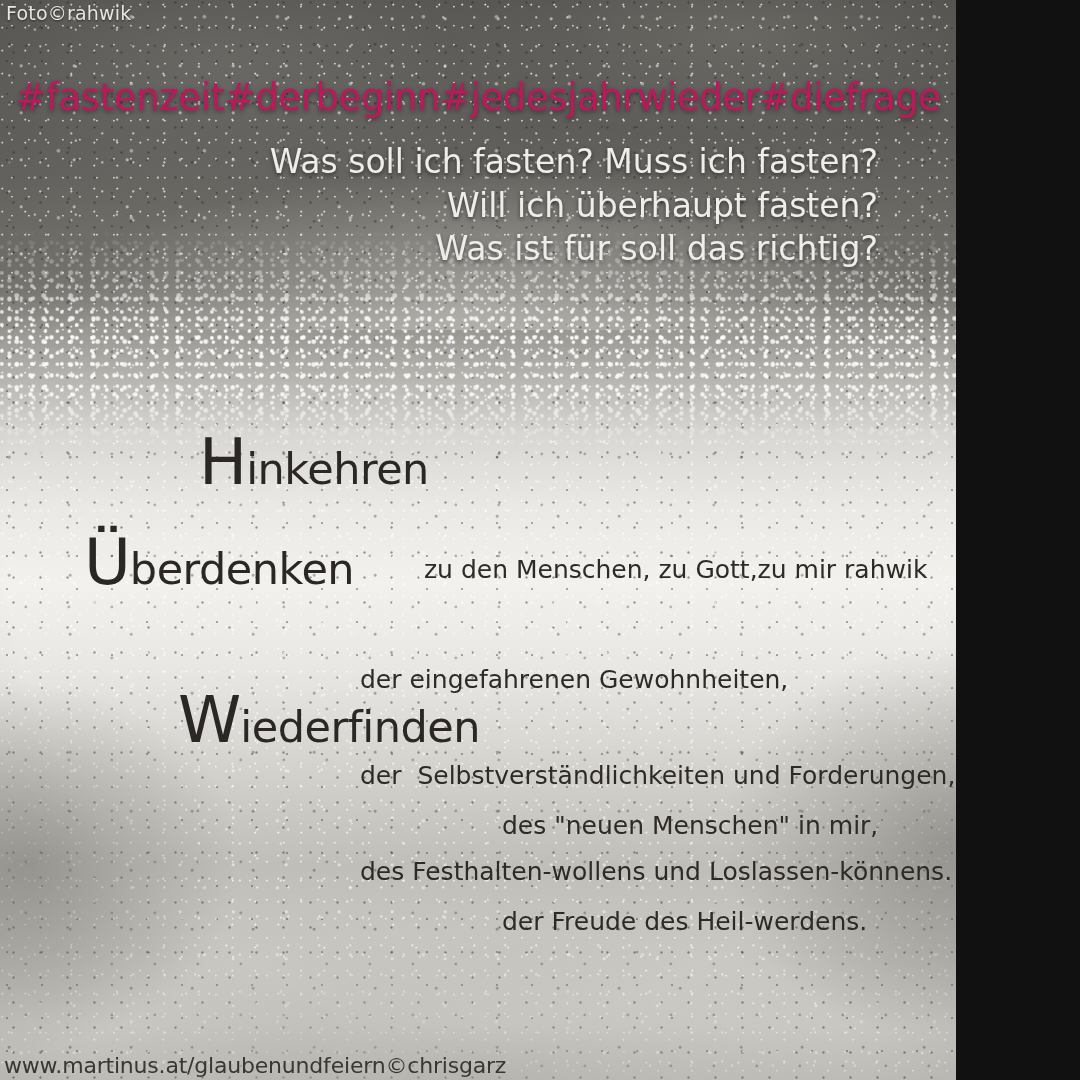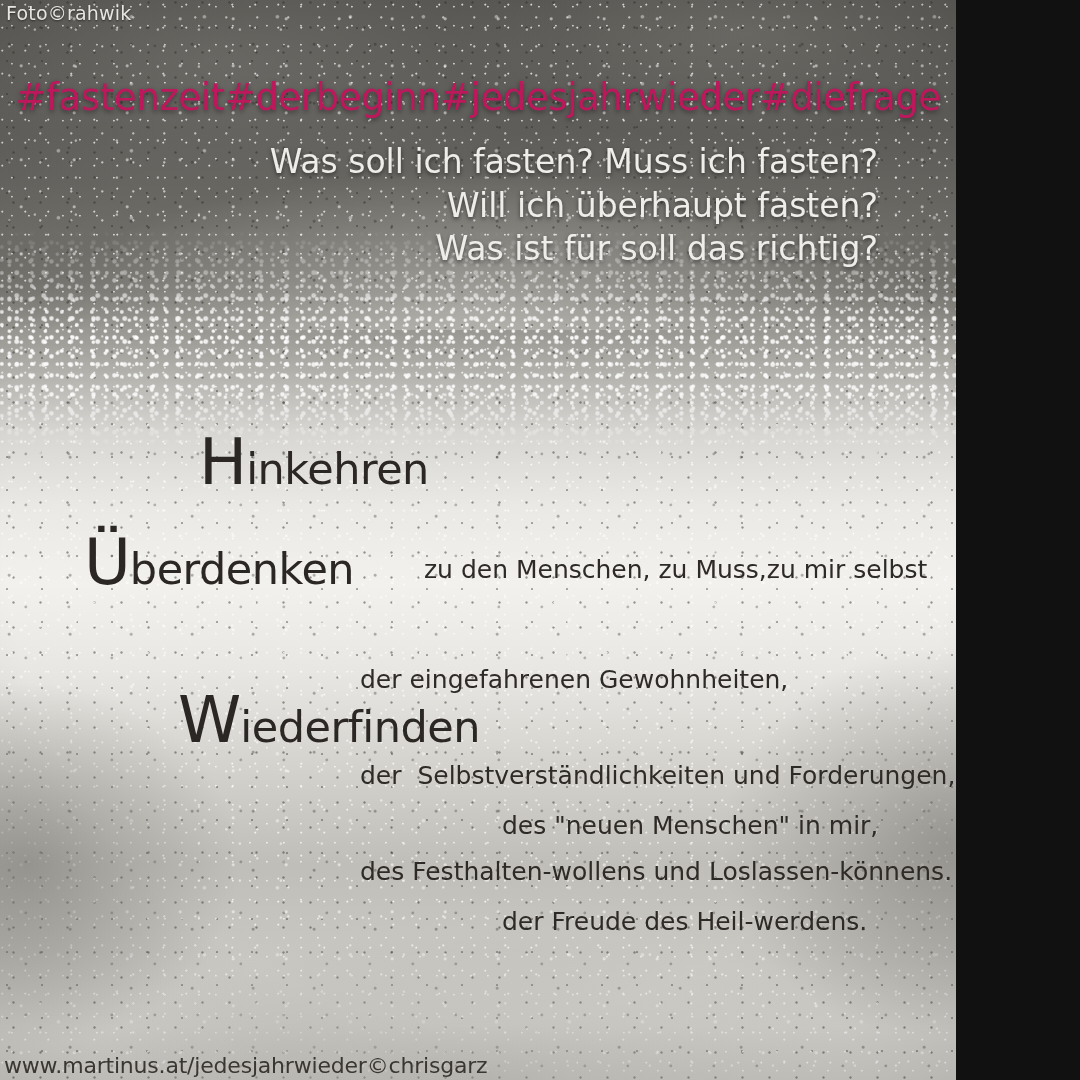"zu den Menschen, zu Muss,zu" div { text: Muss,zu mir selbst -> Gott,zu mir rahwik }
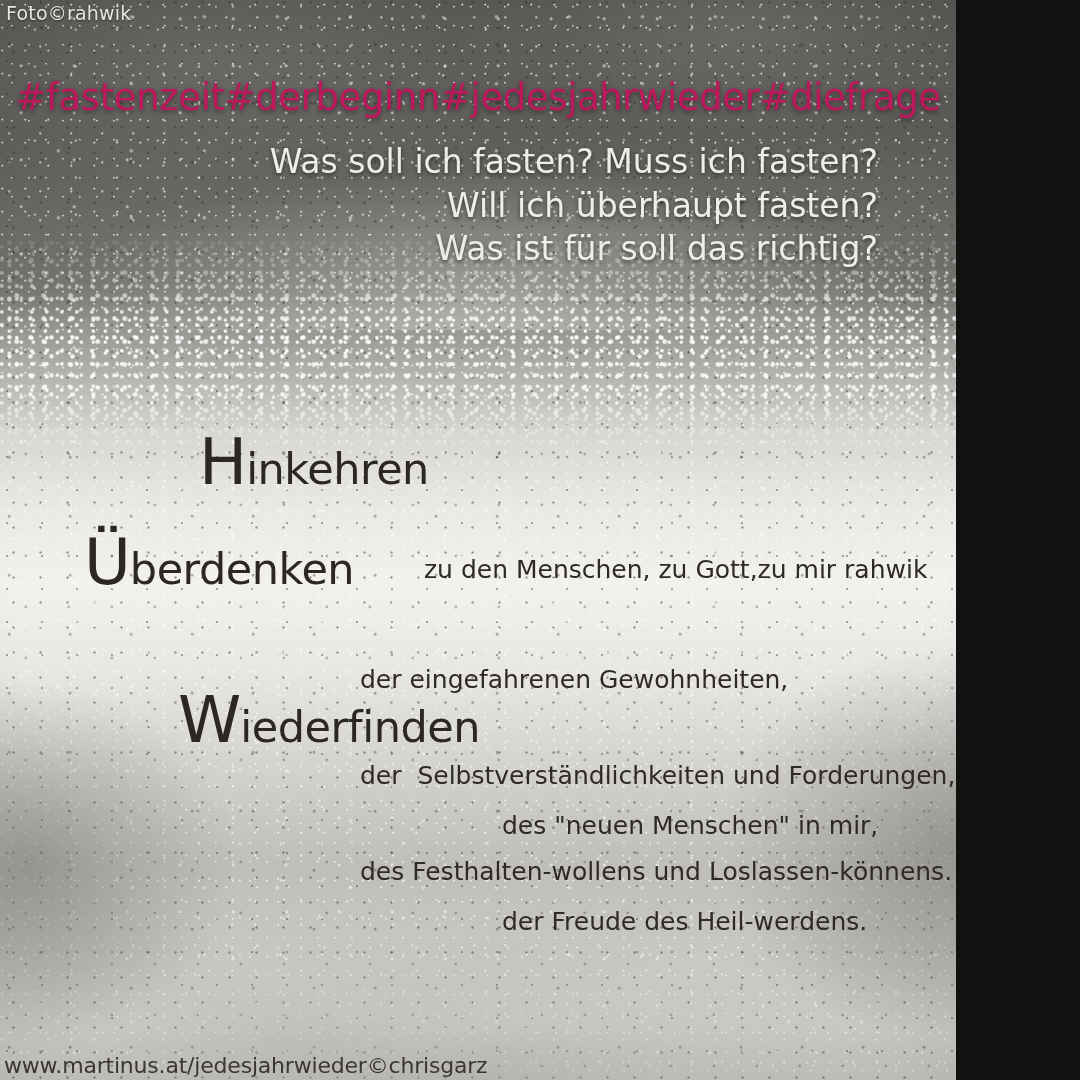"www.martinus.at/jedesjahrwieder©chrisgar" div.credit-bottom { text: www.martinus.at/jedesjahrwieder -> www.martinus.at/glaubenundfeiern }
